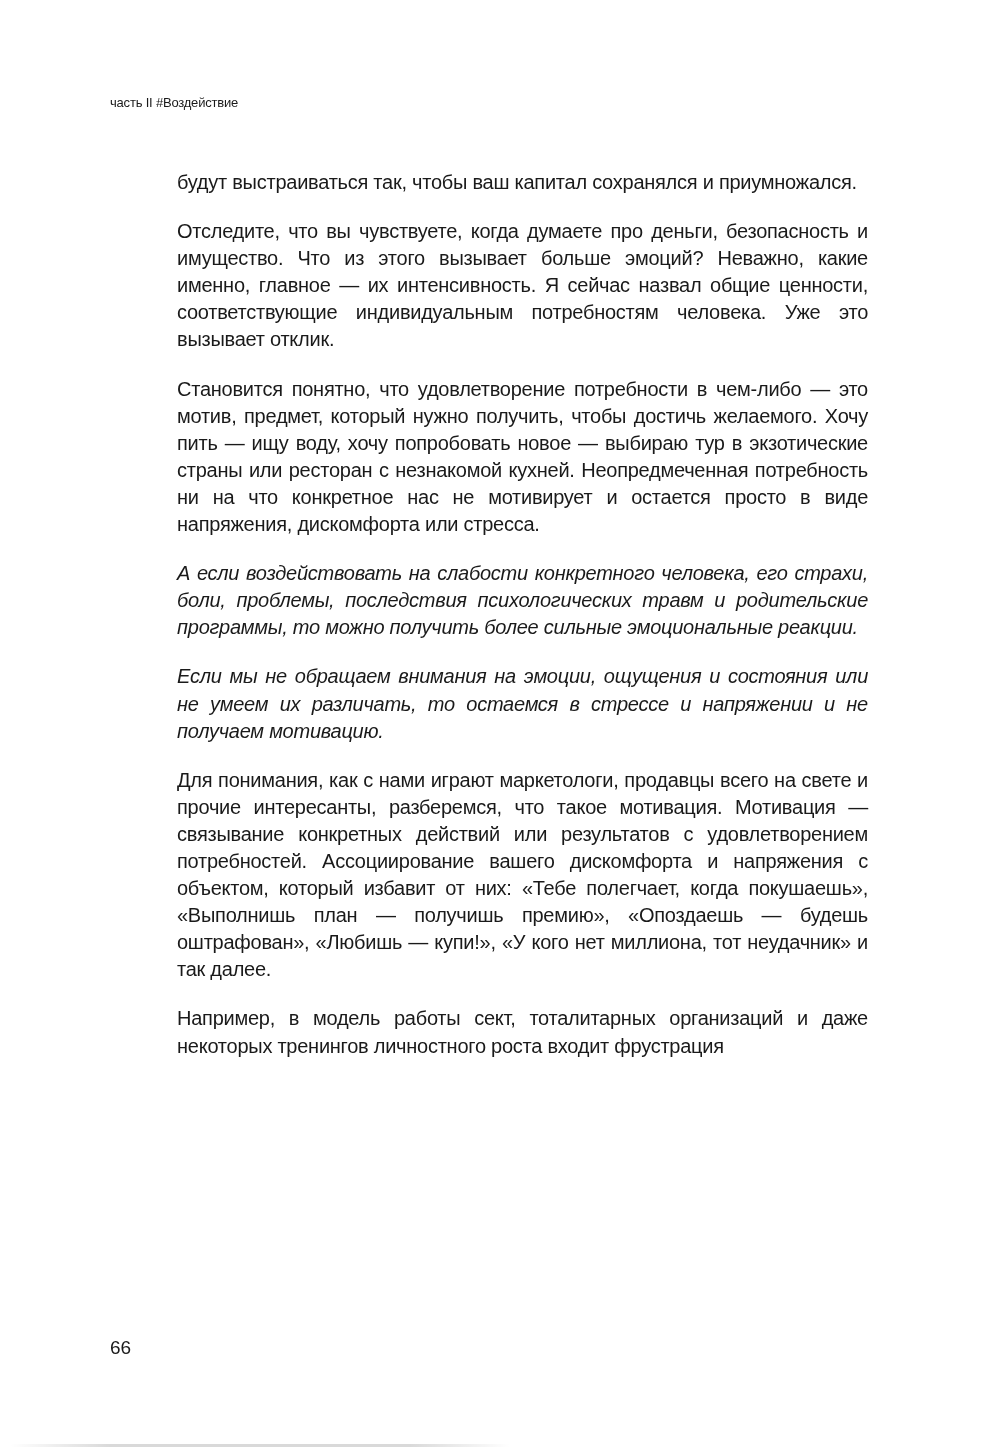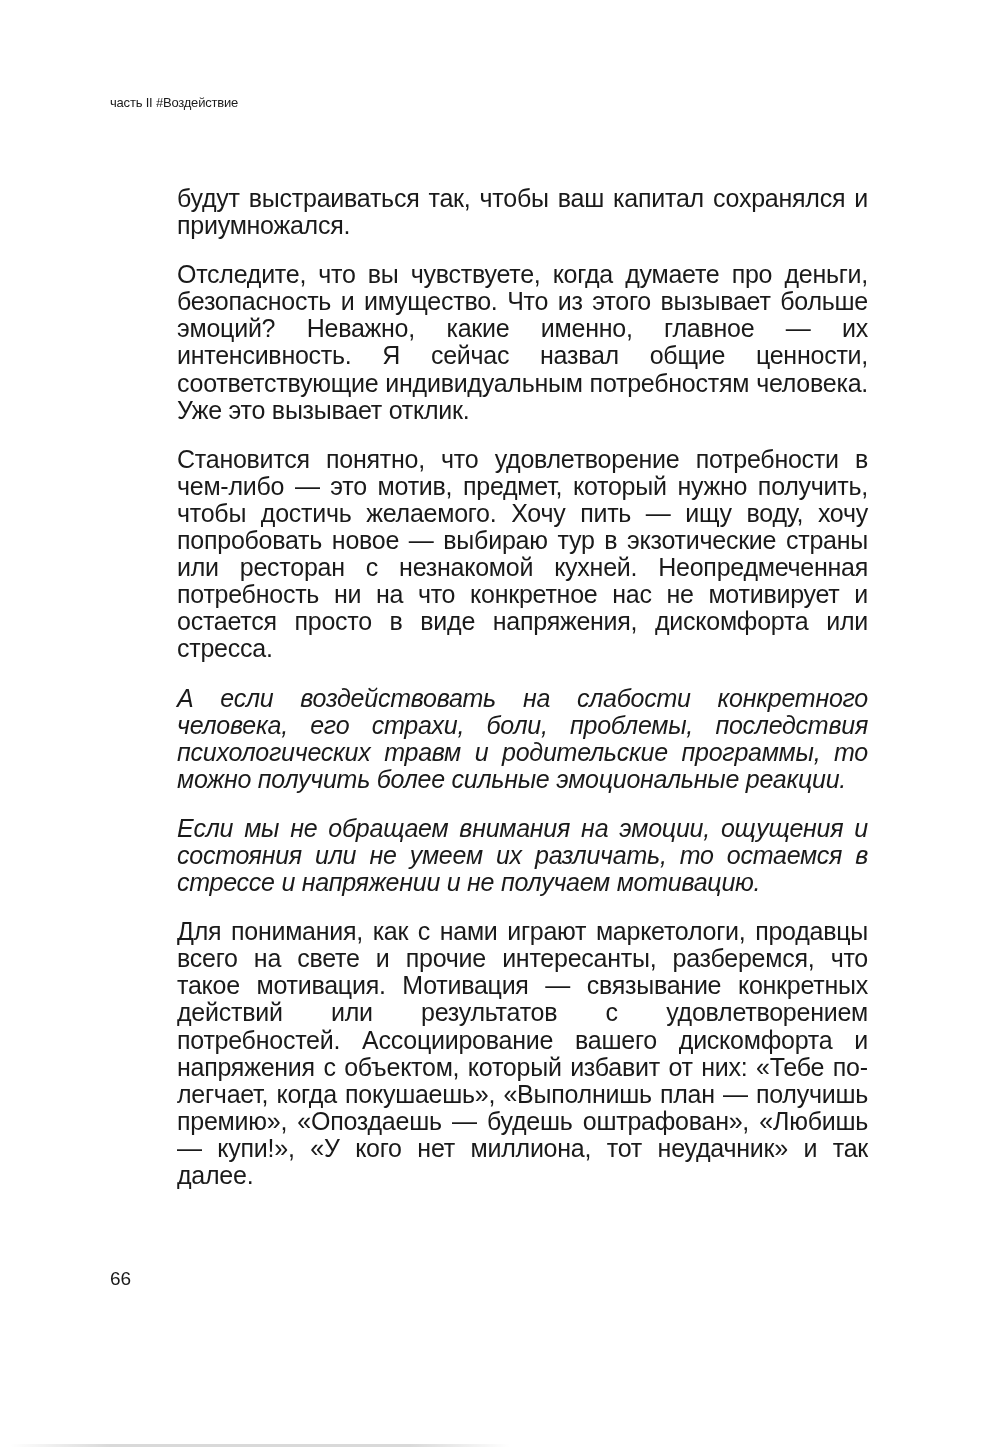"будут выстраиваться так, чтобы ваш" .para { font-size: 25px -> 20px; margin: 16px 0 22px 0 -> 0 0 22px 0 }
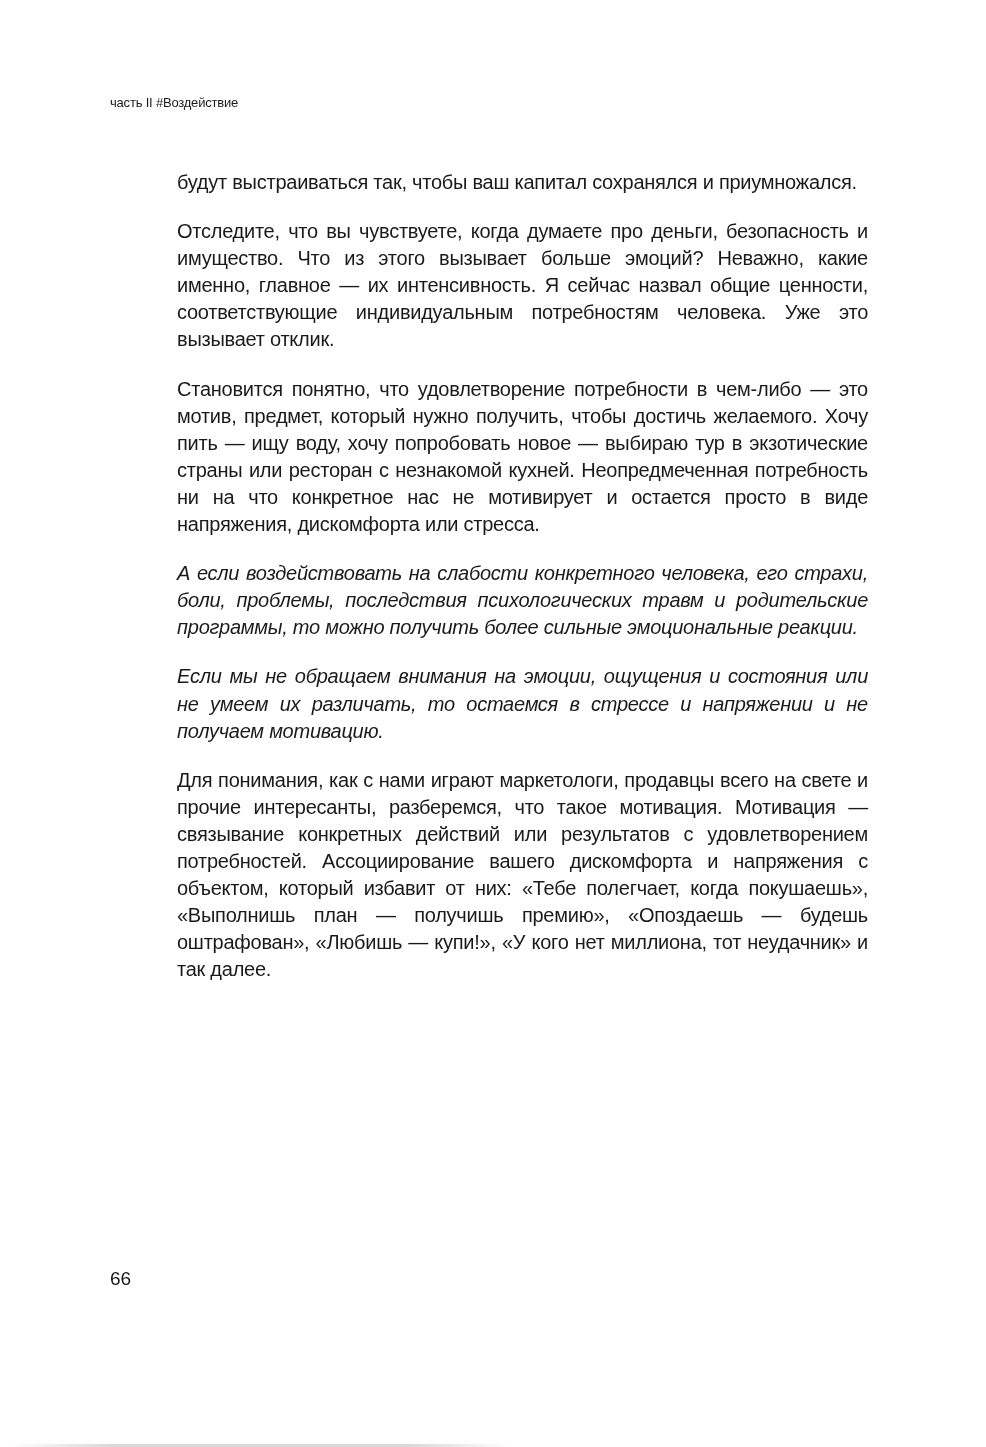"Например, в модель работы сект," p.para { html: none -> <p>Например, в модель работы сект, тоталитарных организаций и даже некоторых тренингов личностного роста входит фрустрация</p> }
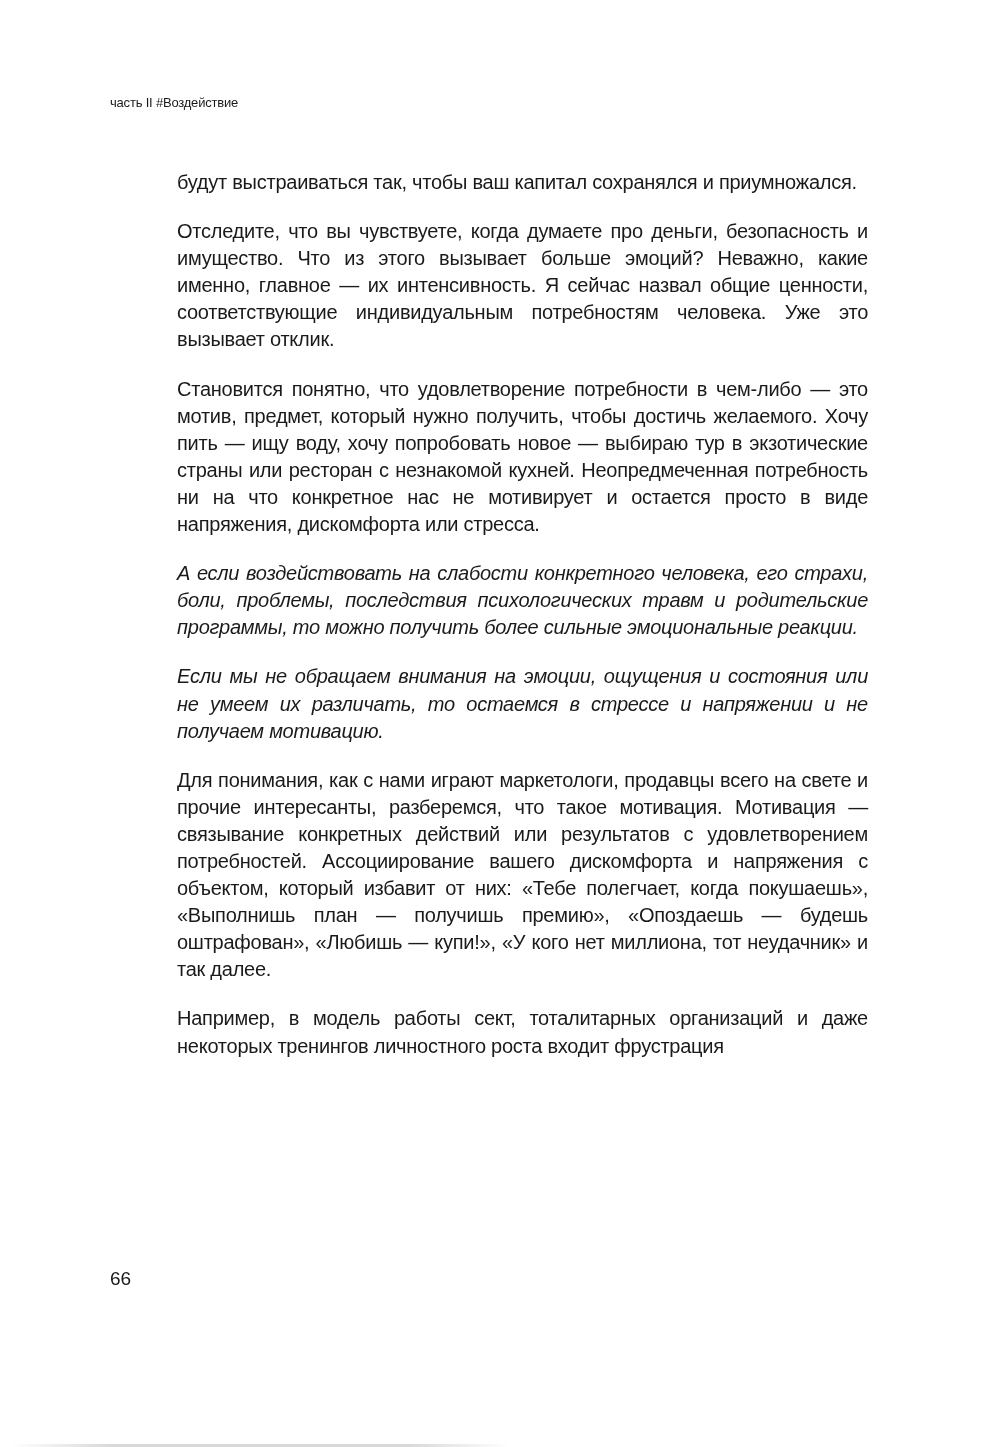"66" .page-number { top: 1267px -> 1336px }
